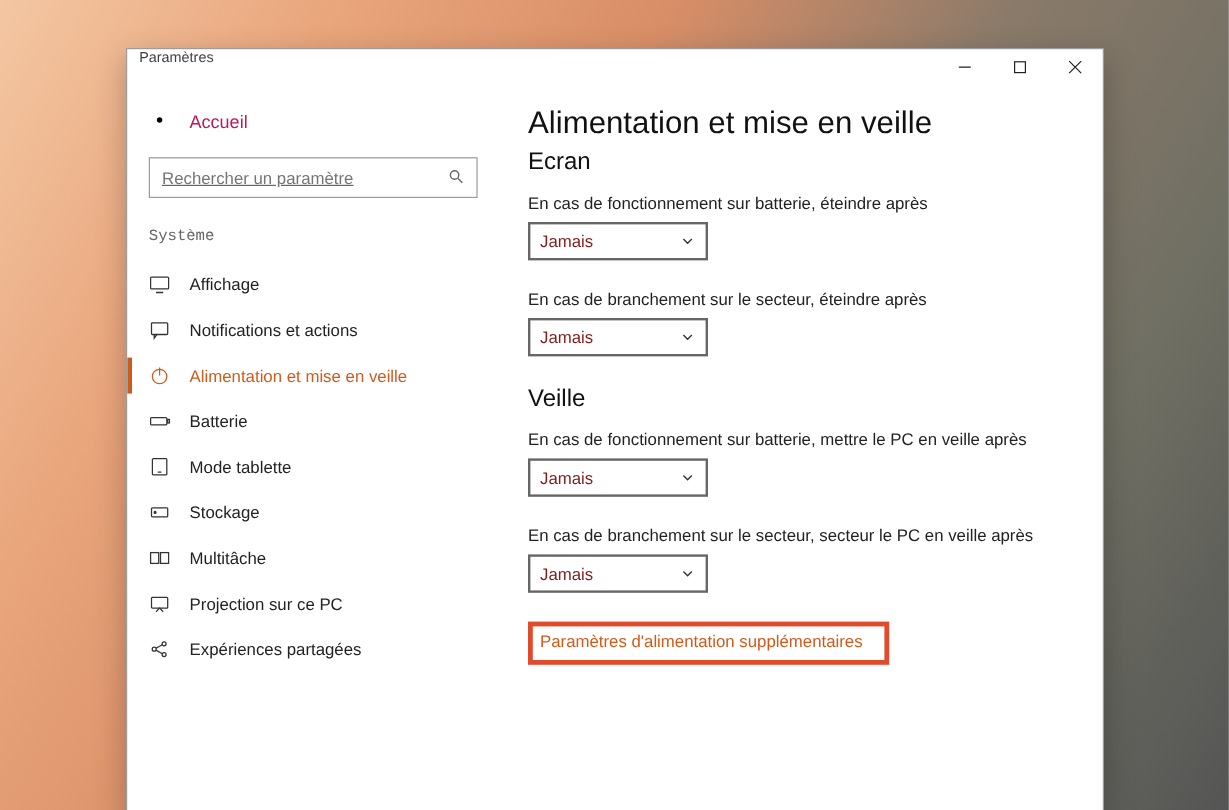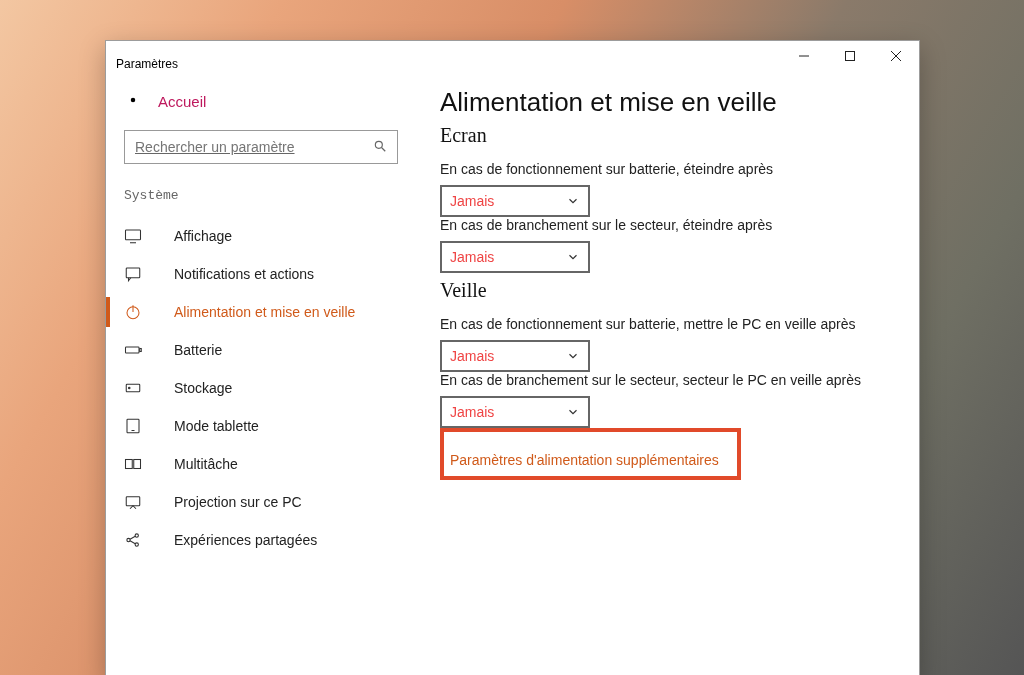"Paramètres" .titlebar { align-items: flex-end -> flex-start; color: #000000 -> #404040 }
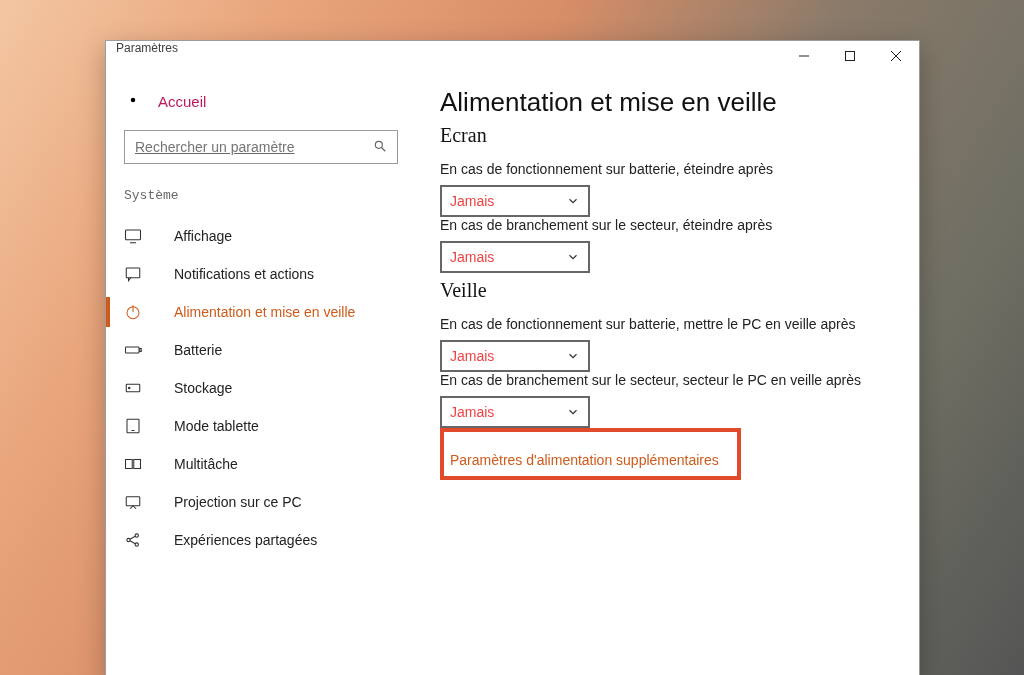"Ecran" h2 { font-family: Liberation Serif, serif -> none }
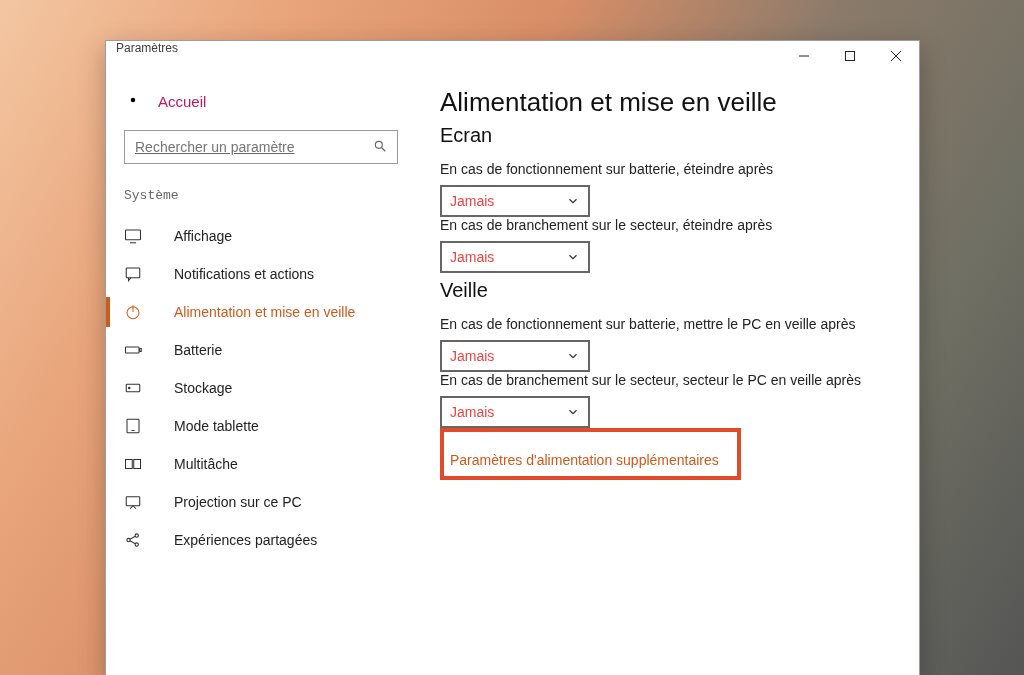"Jamais" .dropdown { color: #ef4444 -> #7f1d1d; margin-bottom: none -> 24px }
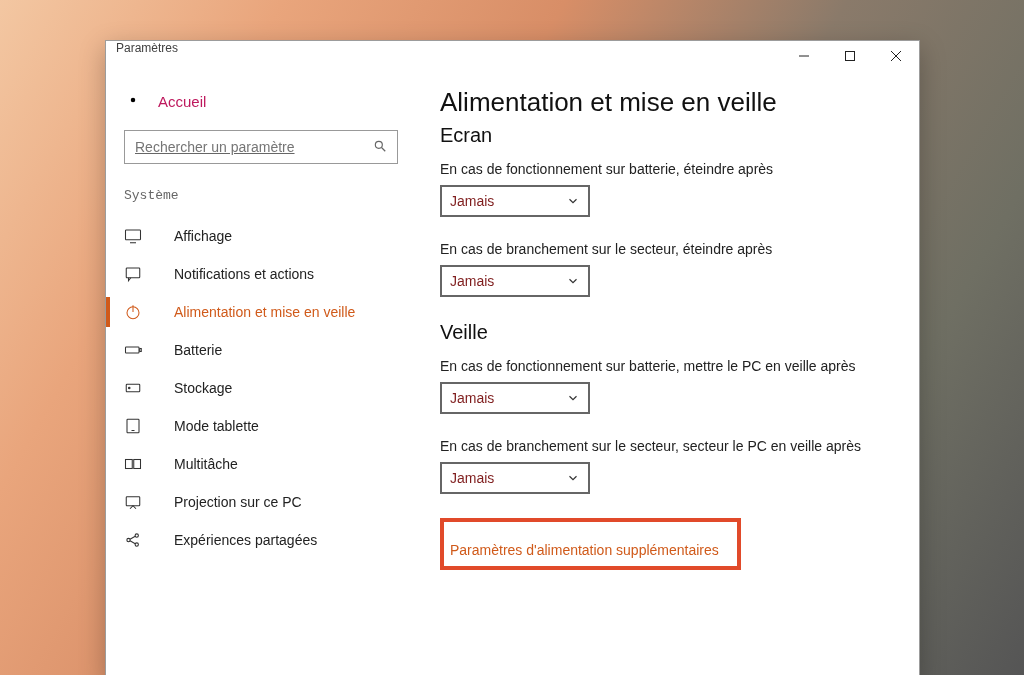"Affichage" .nav-item { gap: 32px -> 16px }
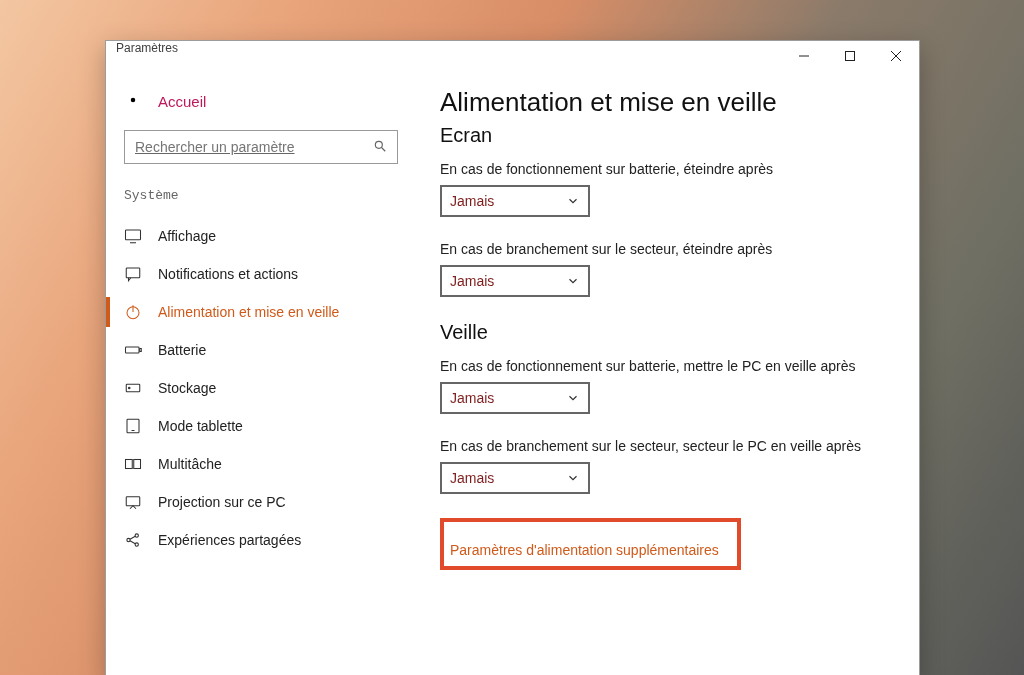"Stockage" div.nav-item { order: before "Mode tablette" -> after "Mode tablette" }
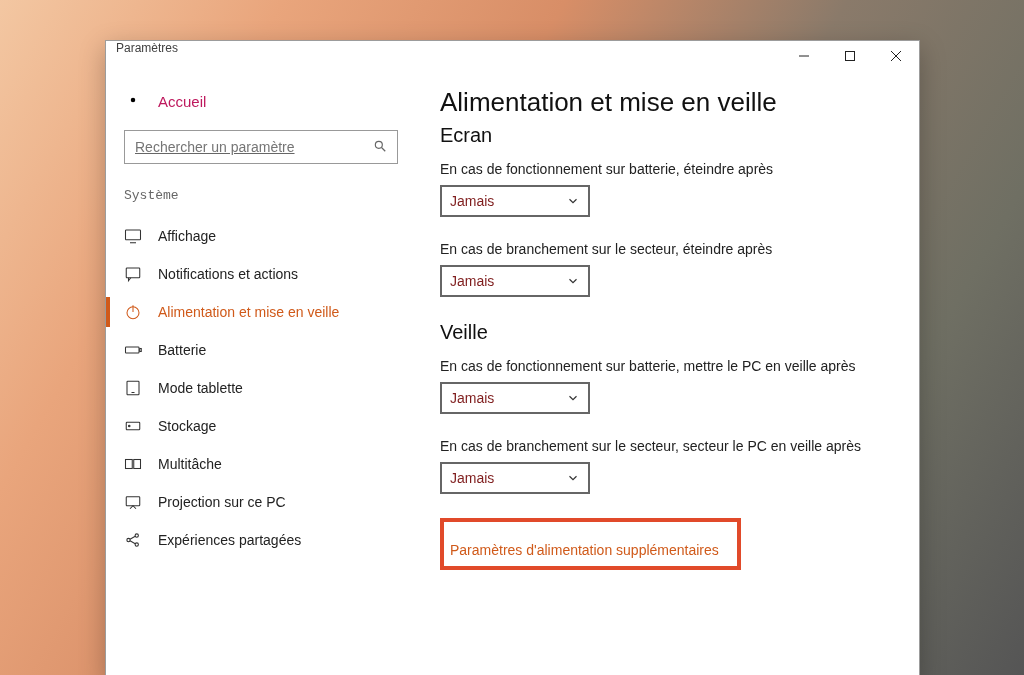"Paramètres d'alimentation" .link-highlight { padding: 20px 18px 8px 6px -> 4px 18px 8px 6px }
